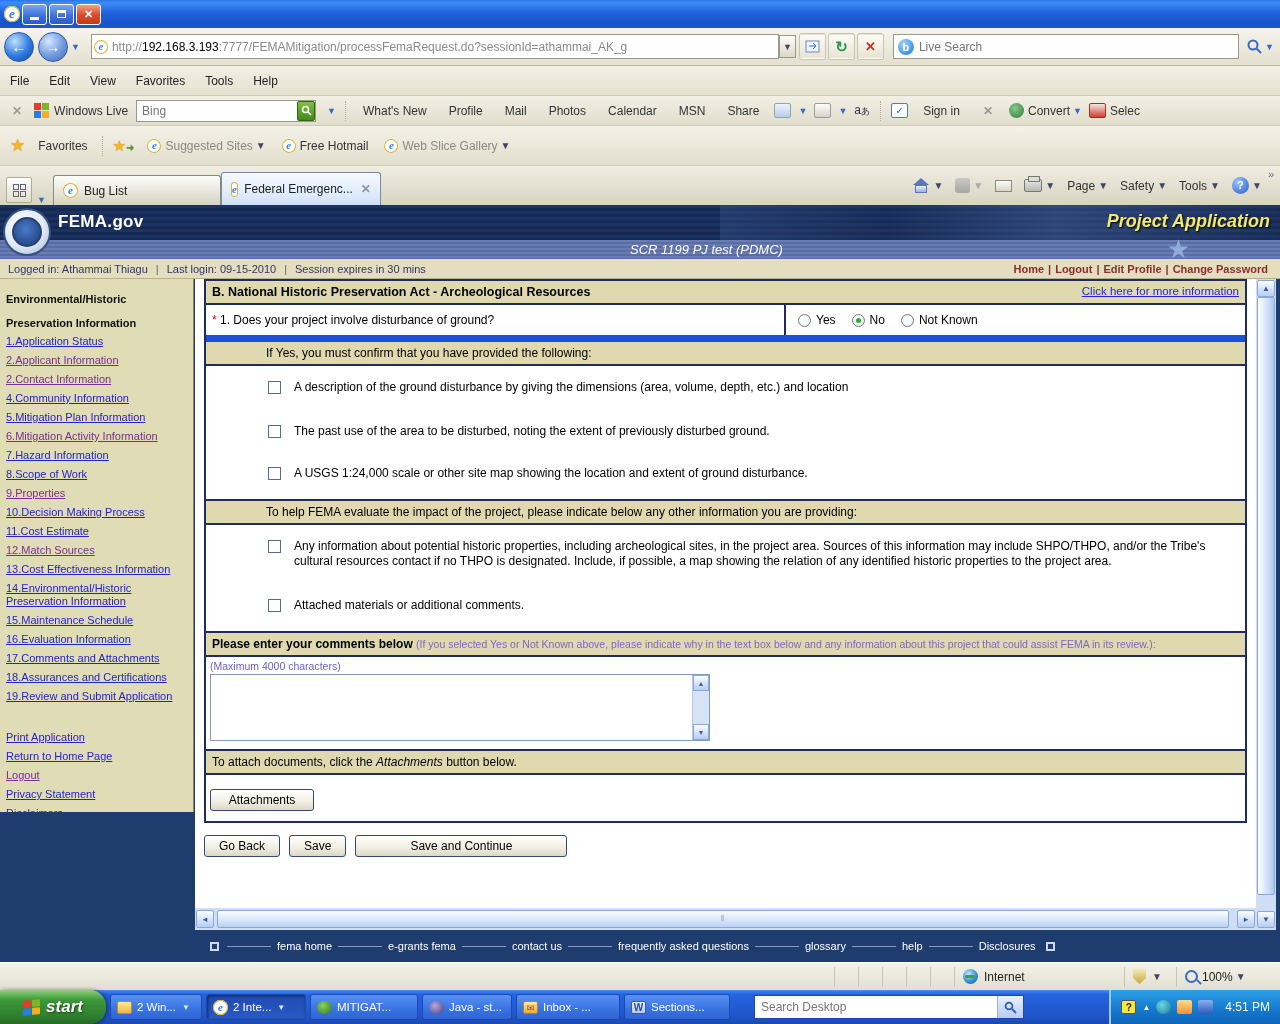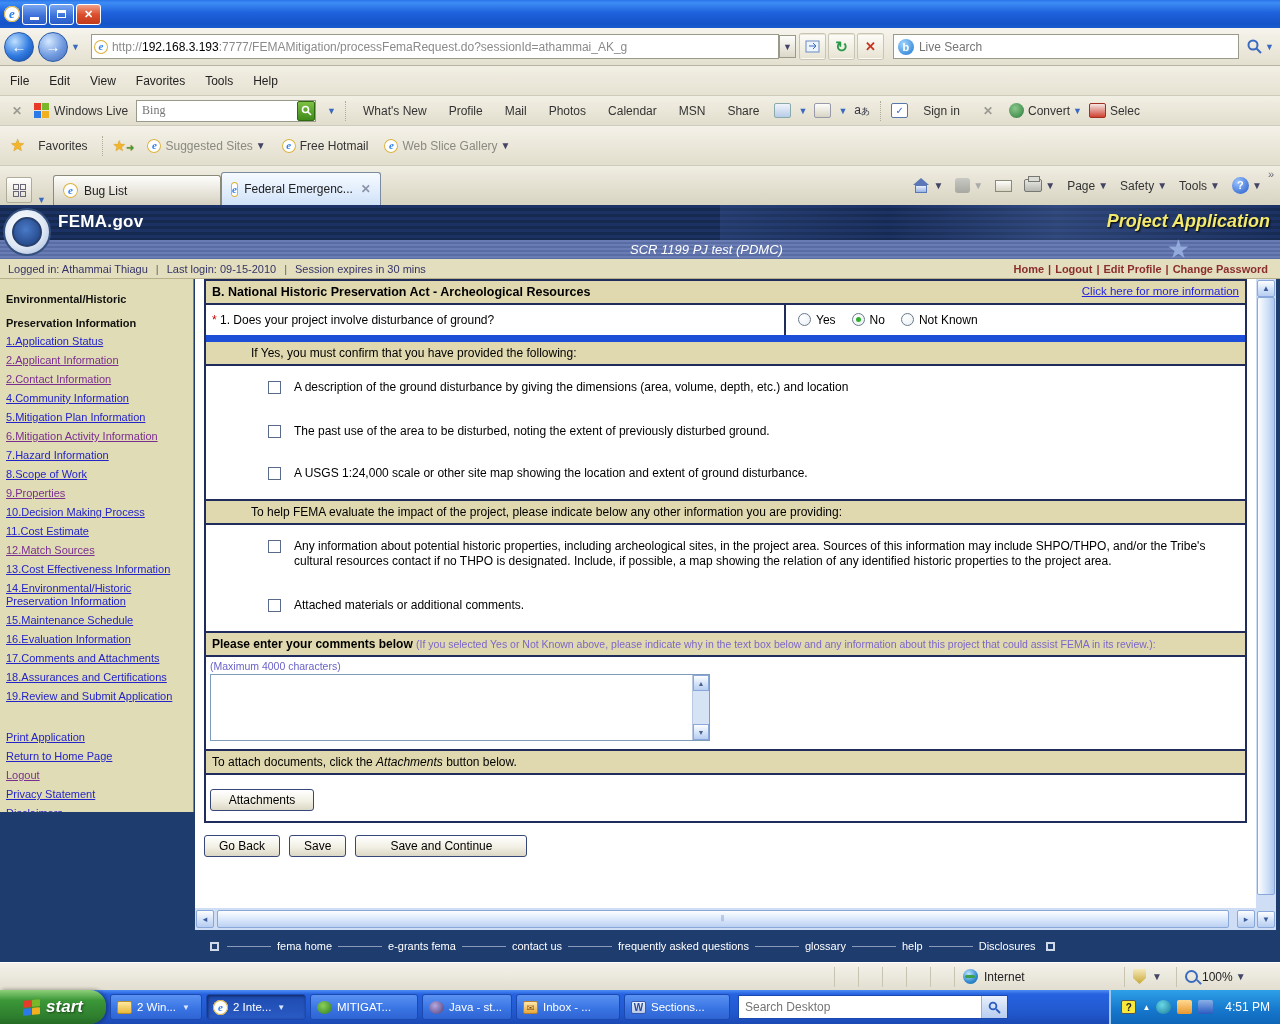"Bing" .bingfield input { font-family: Liberation Serif, serif -> Liberation Sans, sans-serif }
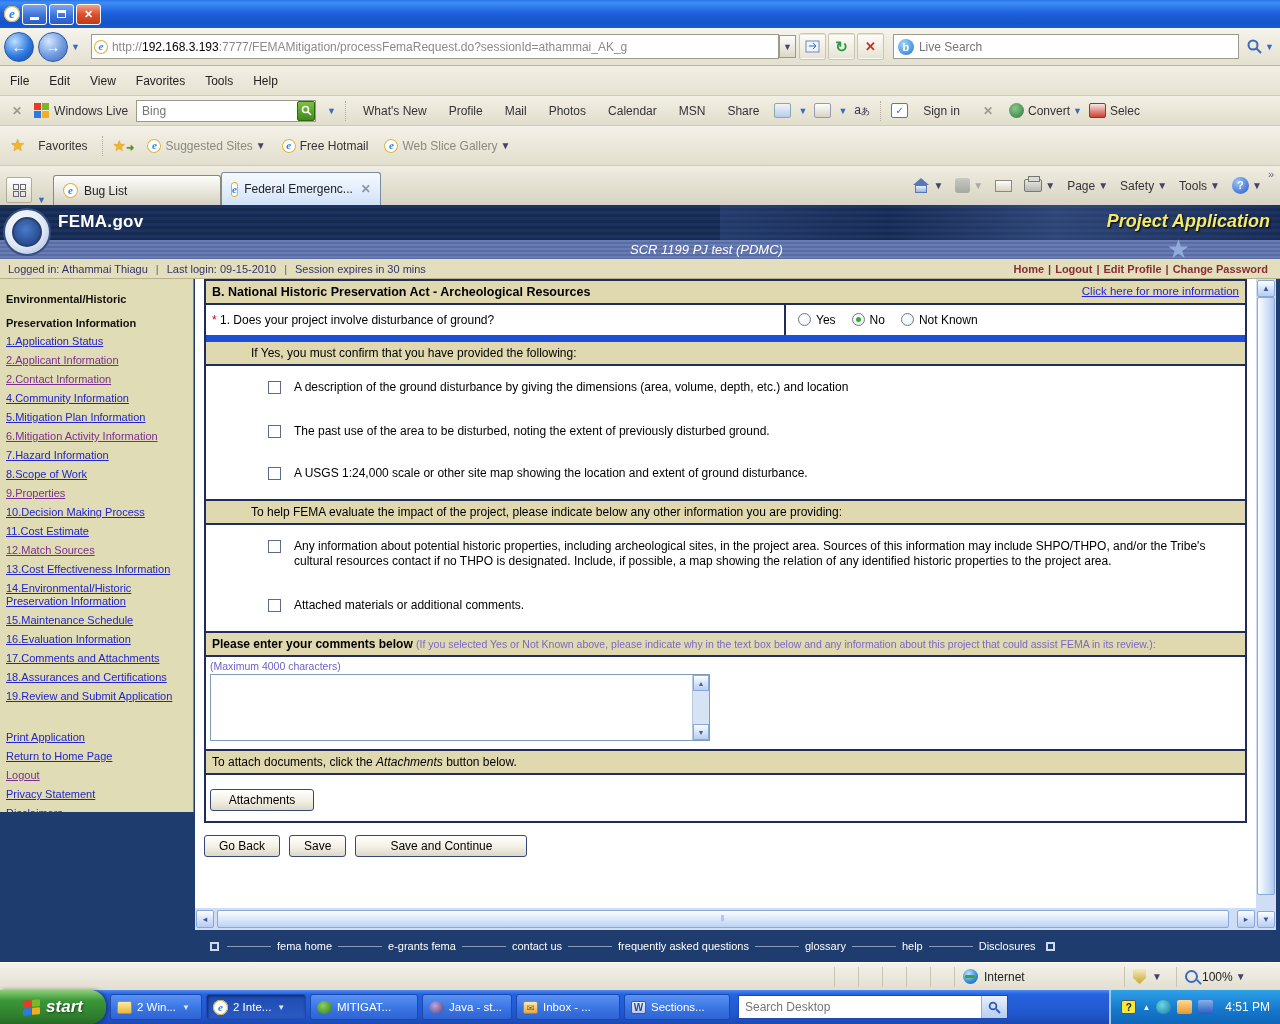"Yes" .ocell { align-items: none -> center }
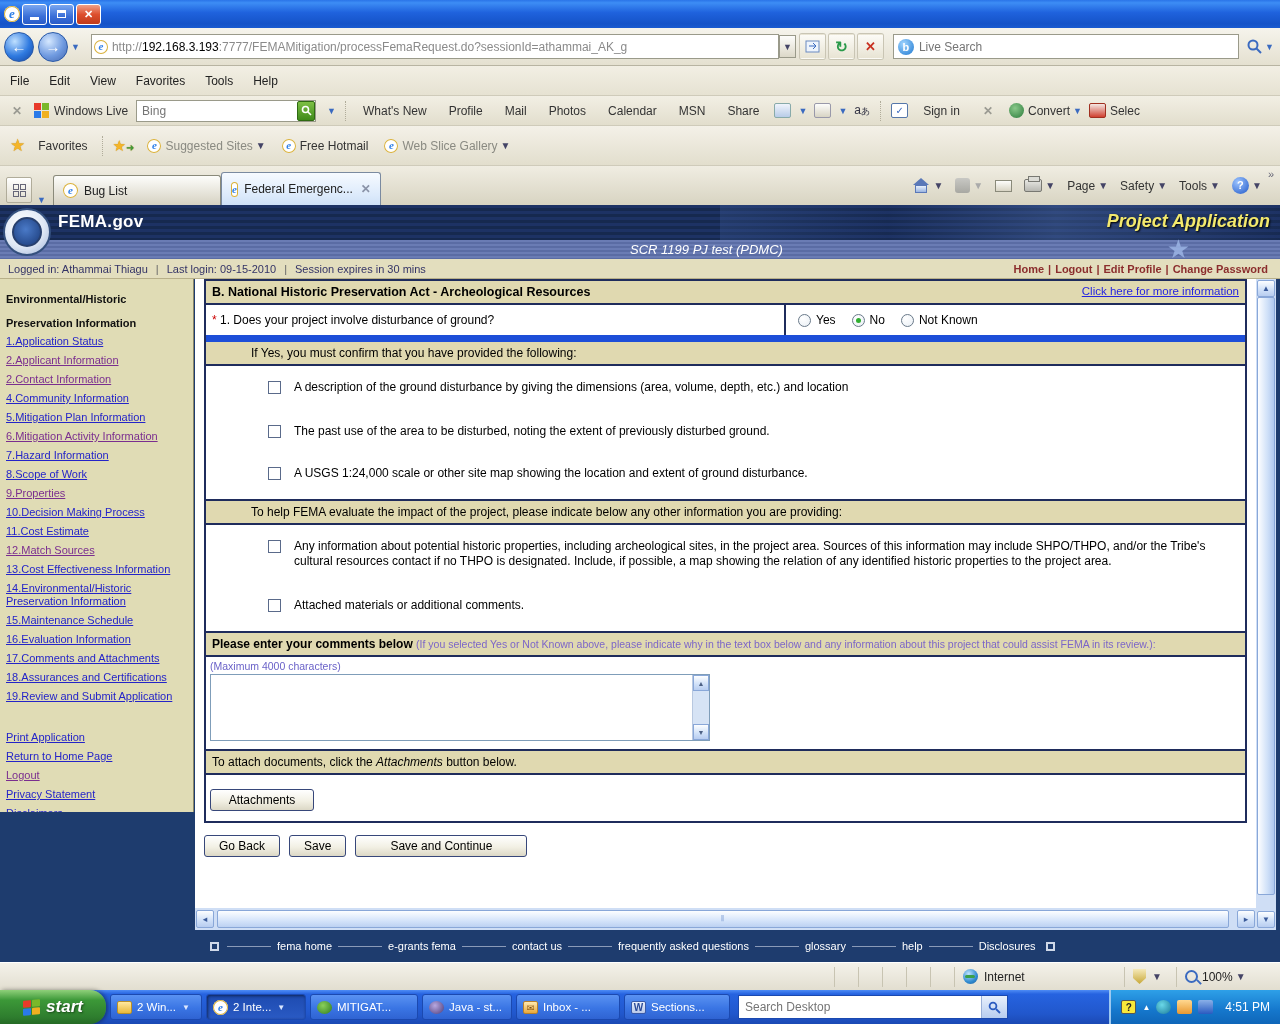"If Yes, you must confirm" .indent { padding-left: 45px -> 60px }
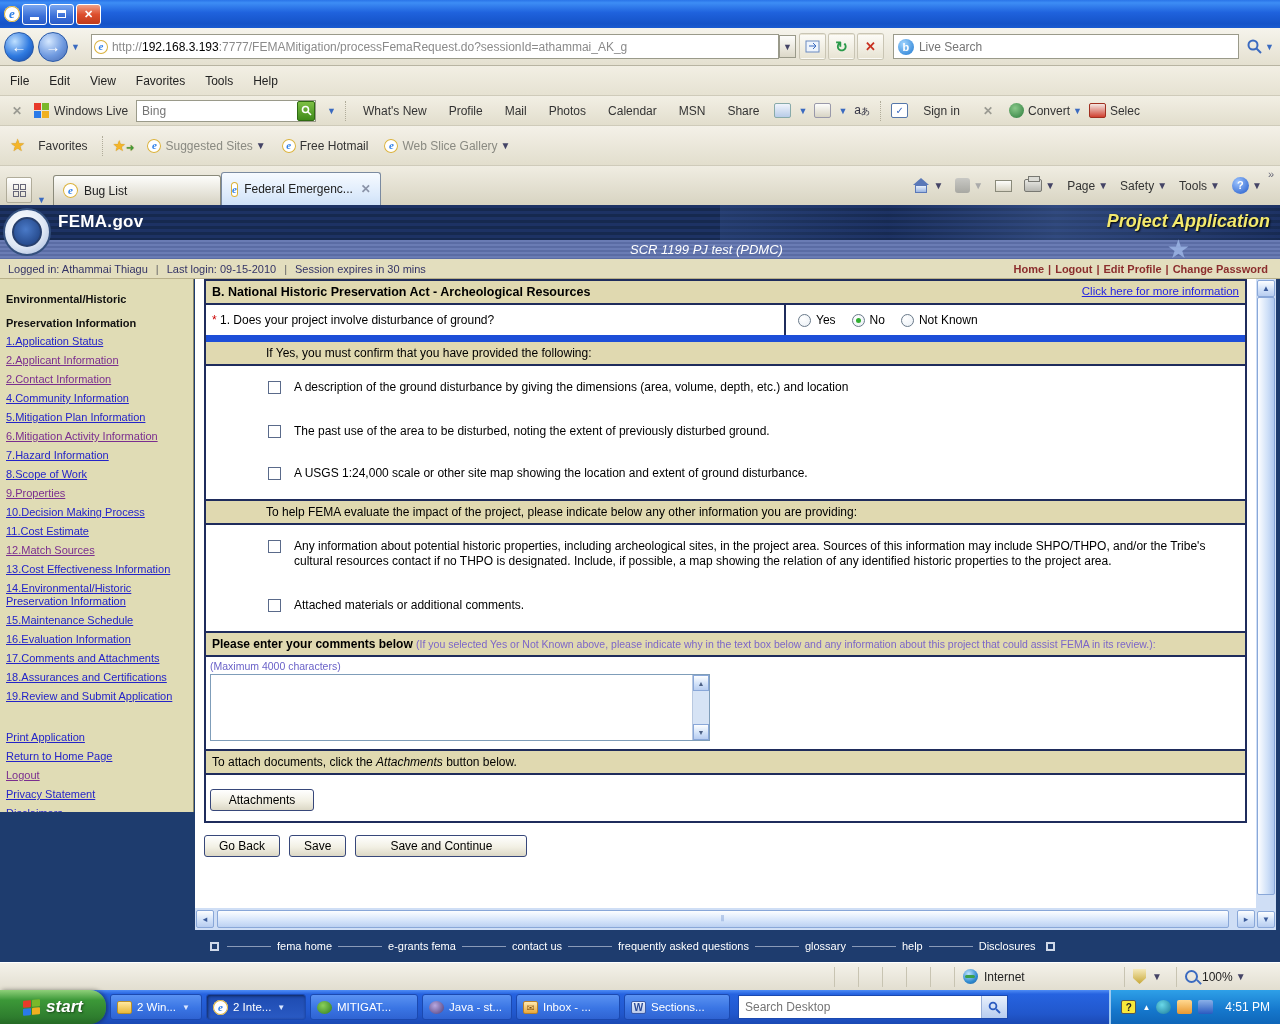"Save and Continue" span.xpbtn { padding: 3px 34px -> 3px 54px }
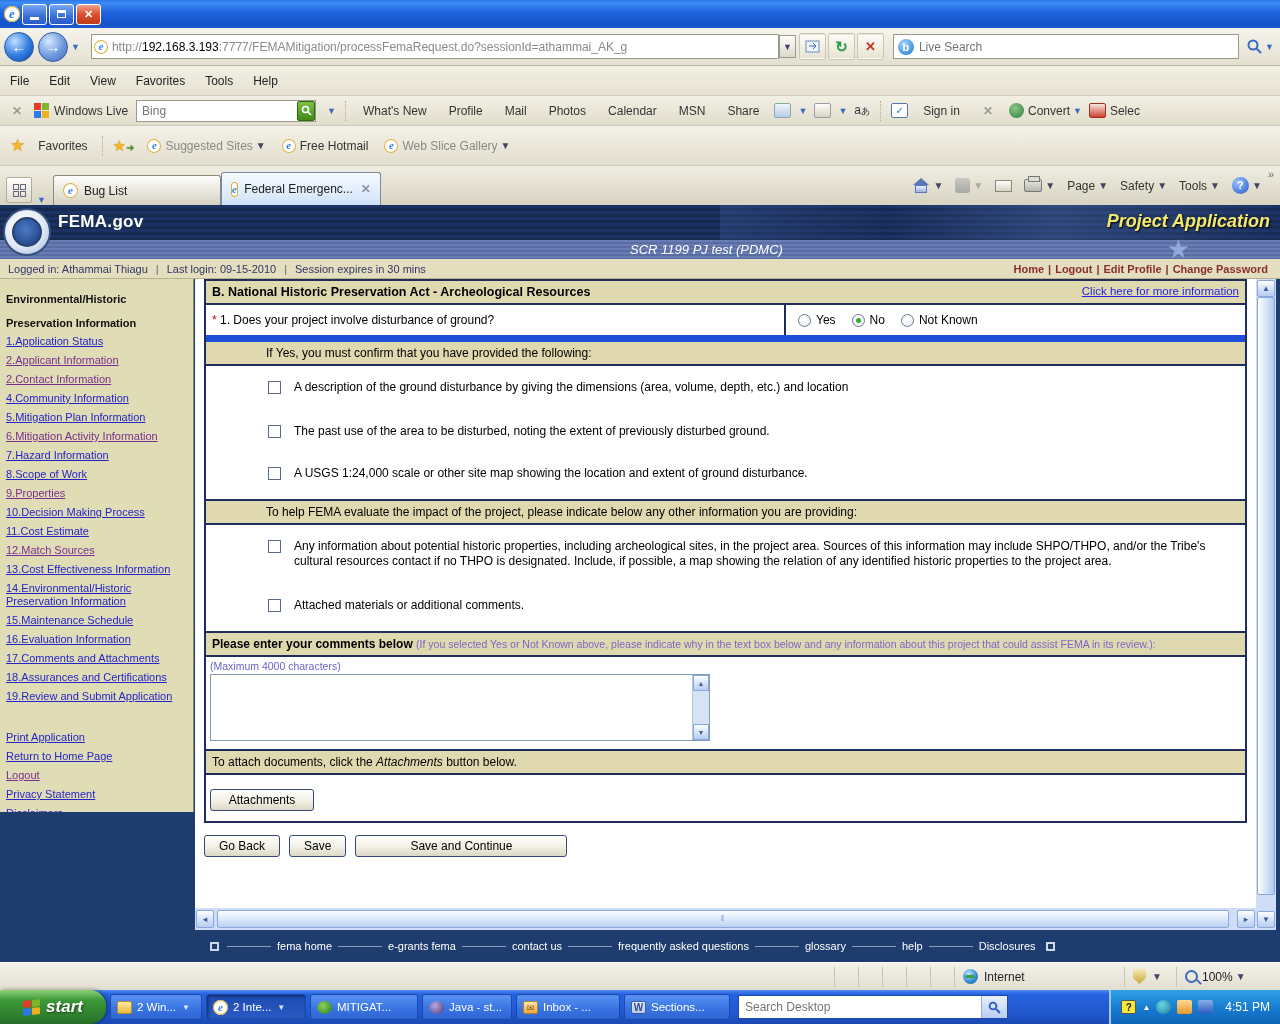"Search Desktop" .dsearch { margin-left: 8px -> 24px }
